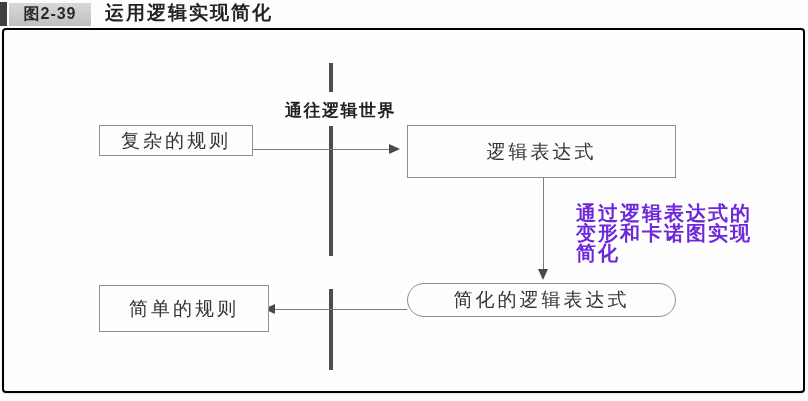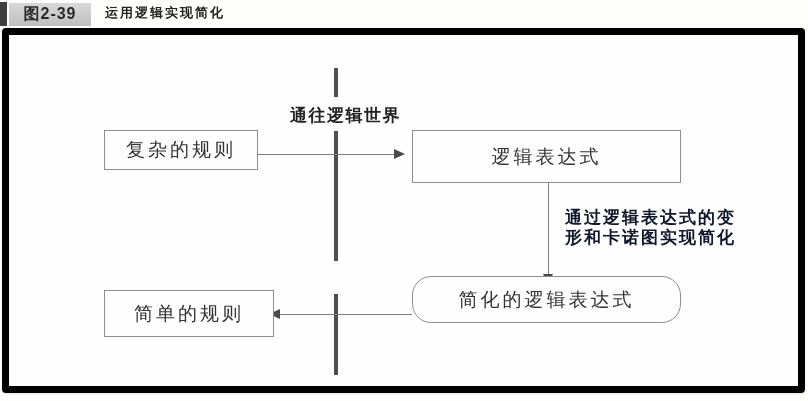"运用逻辑实现简化" .fig-title { font-size: 13px -> 19px }
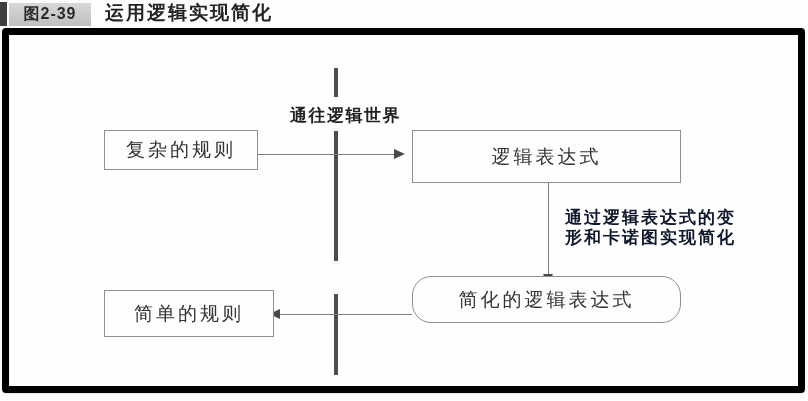"通往逻辑世界" .panel { border: 7px solid #000000 -> 2px solid #000000 }
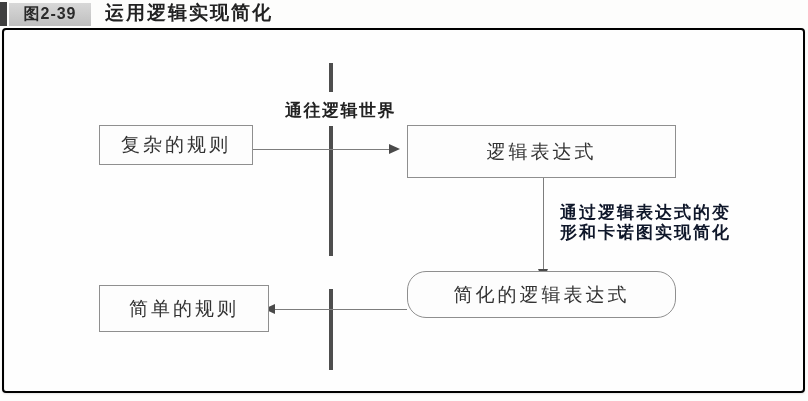"复杂的规则" .node-complex { height: 40px -> 31px }
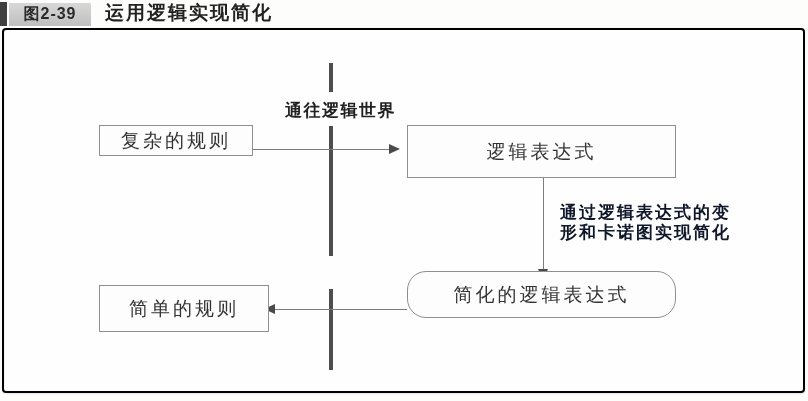"通过逻辑表达式的变形和卡诺图实现简化" .simplify-note { color: #0f172a -> #6d28d9; font-size: 17px -> 20px; left: 556px -> 572px }
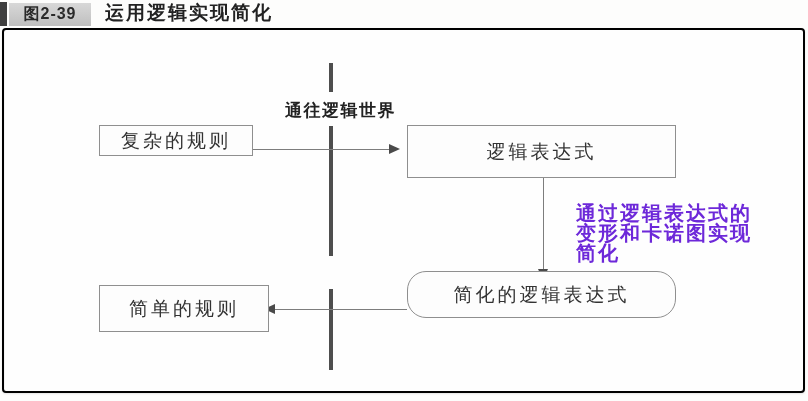"简化的逻辑表达式" .node-simplified { height: 47px -> 34px; top: 241px -> 253px }
